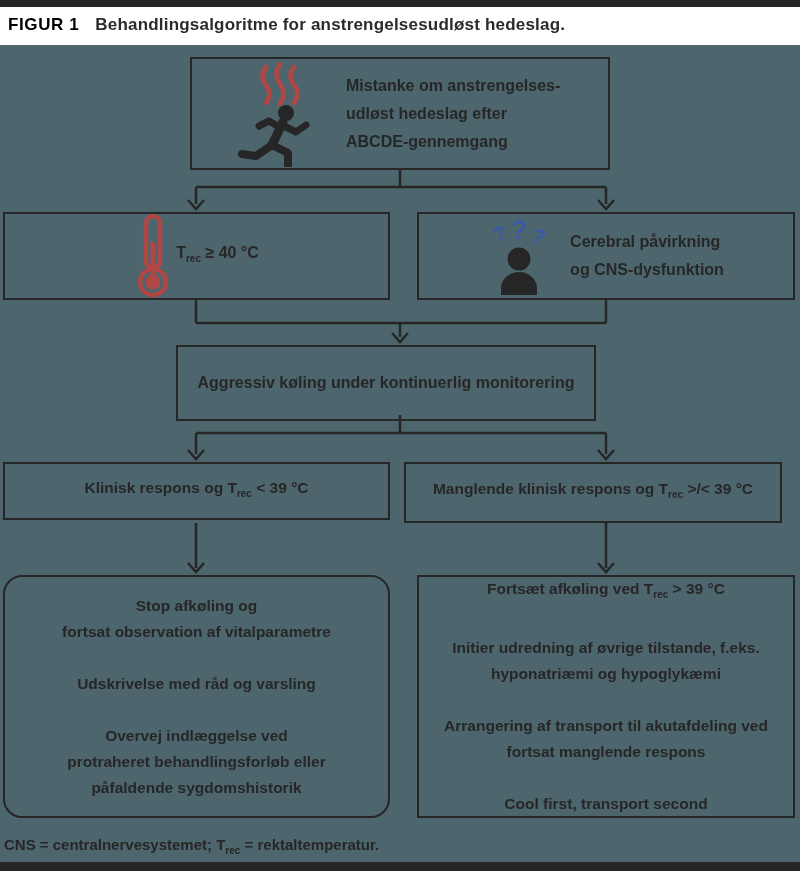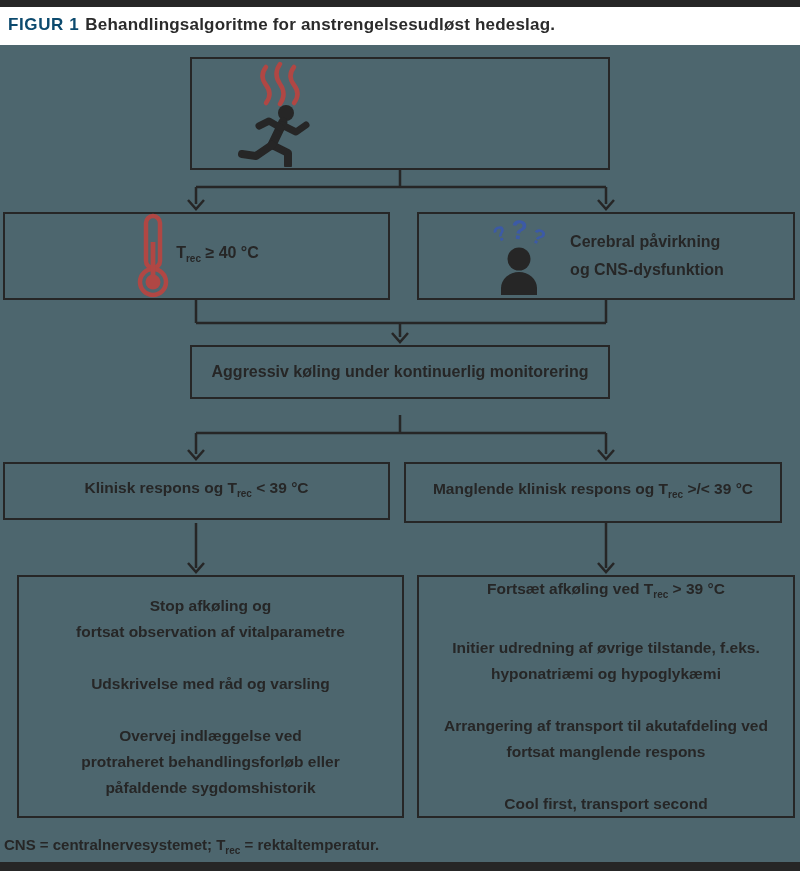"FIGUR 1" .figur-label { color: #0c4a6e -> #000000; margin-right: 6px -> 16px }
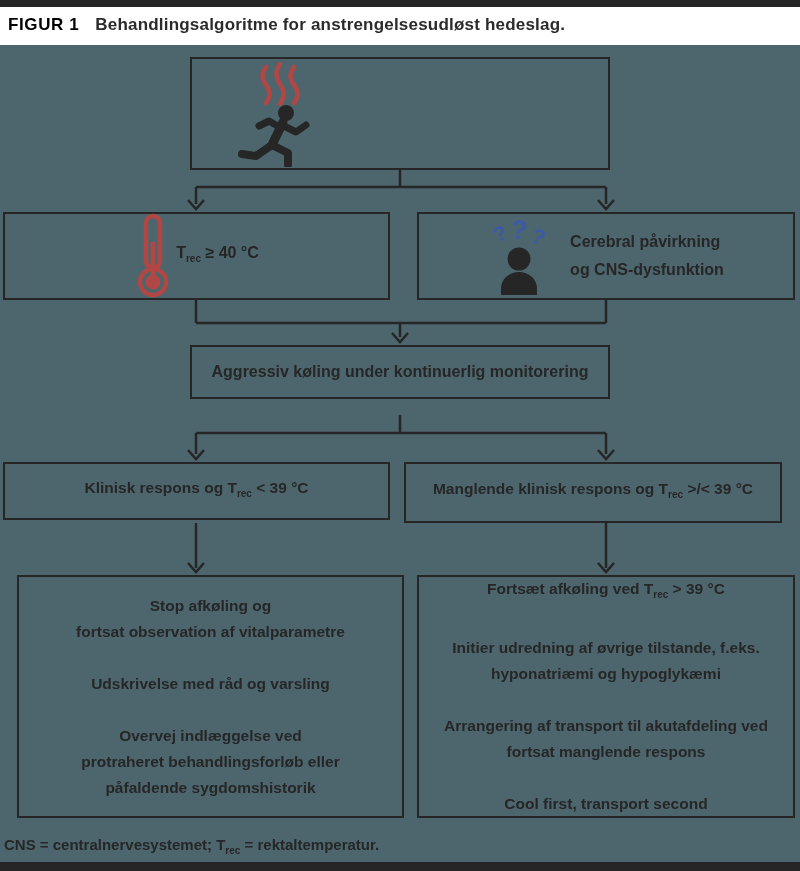"Mistanke om anstrengelses-" div.pre-line { html: none -> <div>Mistanke om anstrengelses- udløst hedeslag efter ABCDE-gennemgang</div> }
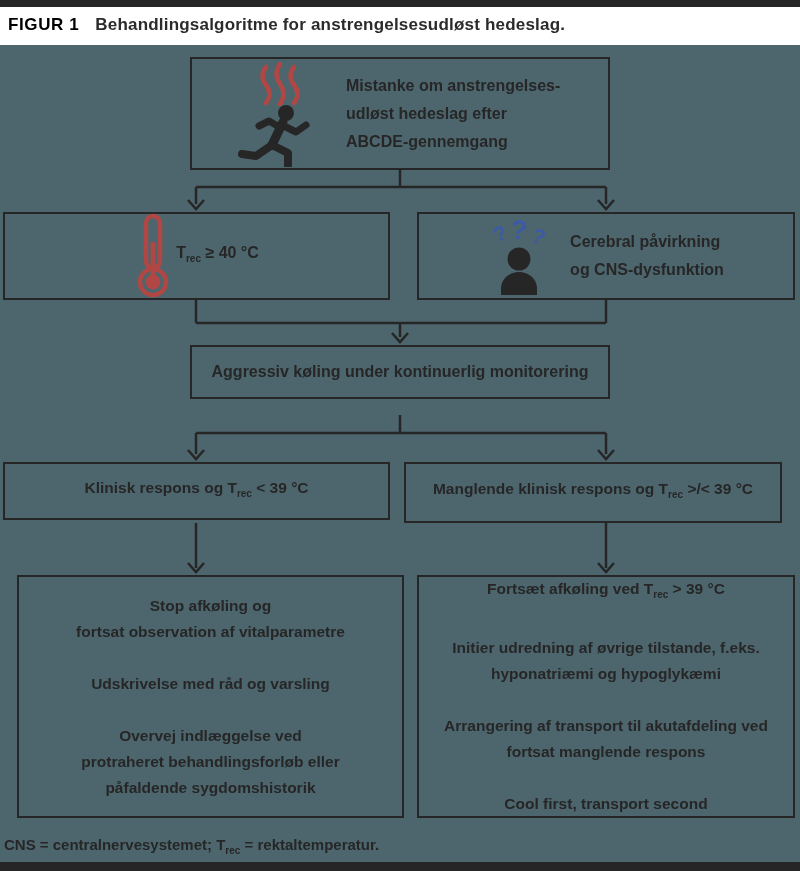"Aggressiv køling under kontinuerlig" .box-cooling { height: 54px -> 76px; left: 190px -> 176px }
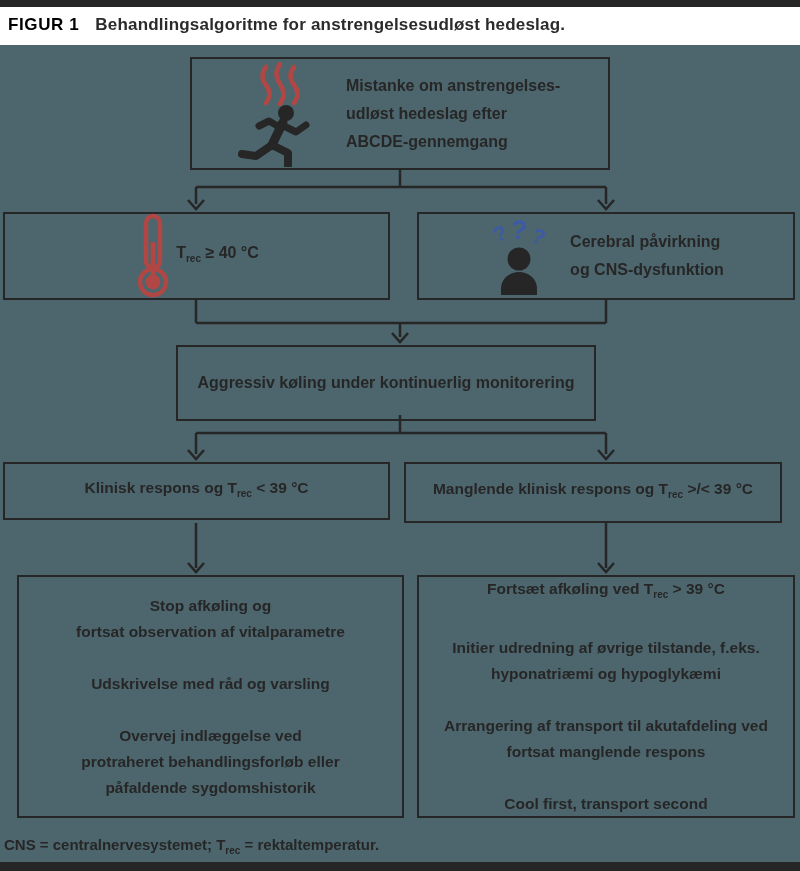"Stop afkøling og" .box-outcome-left { border-radius: none -> 19px; left: 17px -> 3px }
